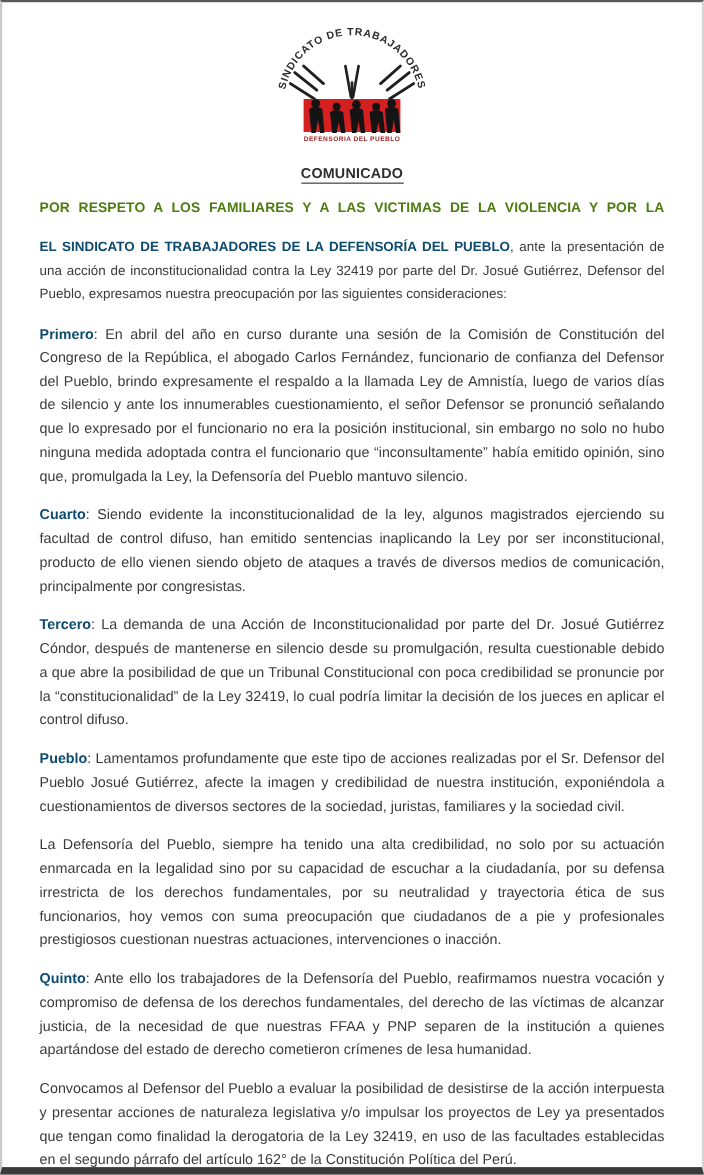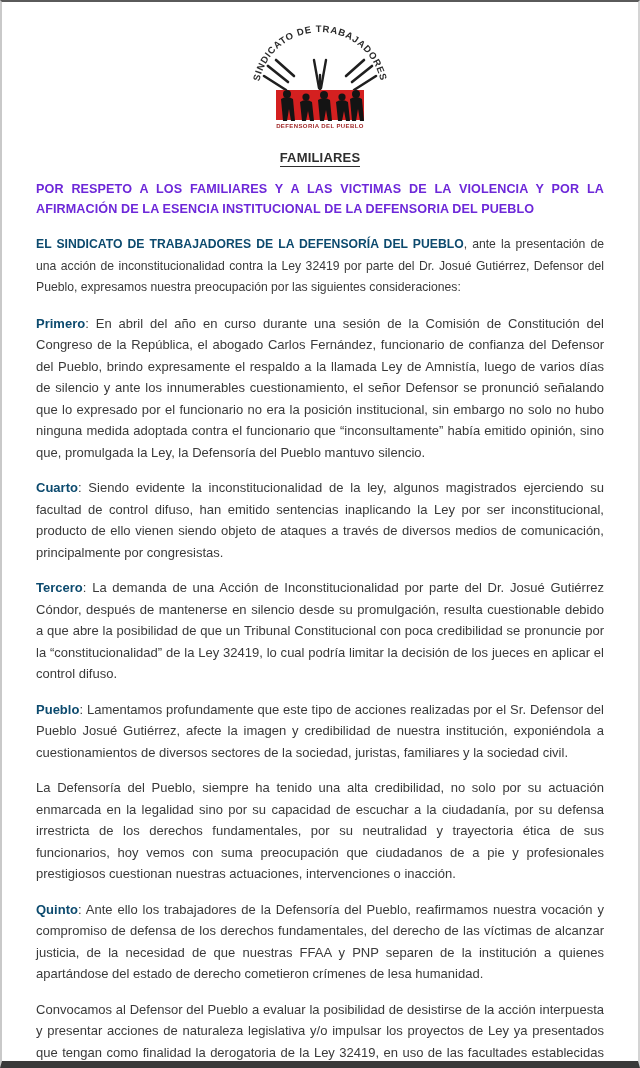"FAMILIARES" span { text: FAMILIARES -> COMUNICADO }
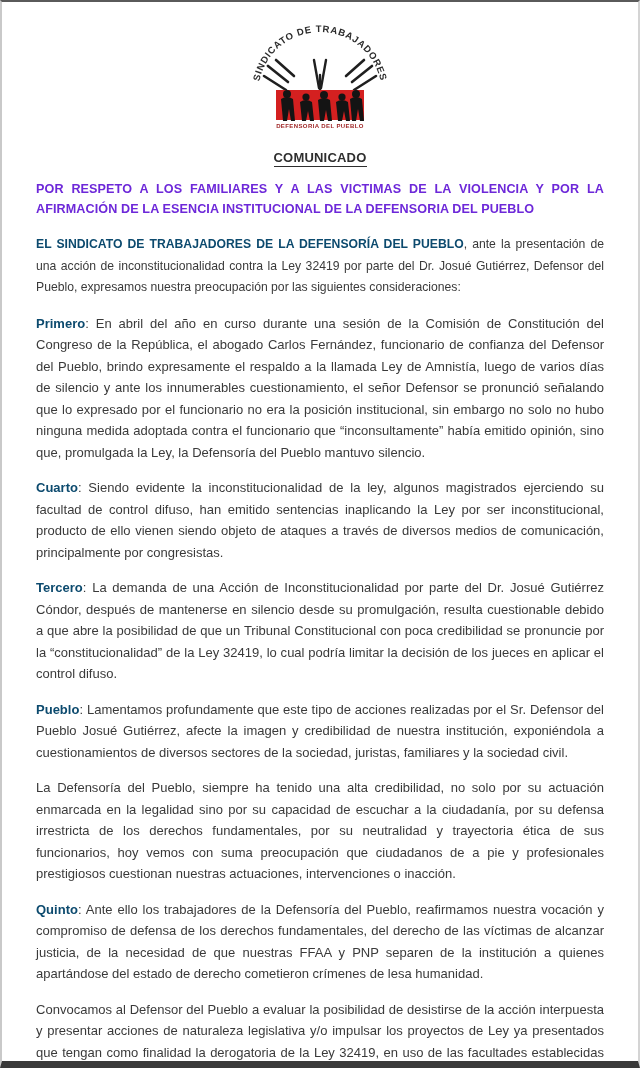"POR RESPETO A LOS FAMILIARES" .red-title { color: #6d28d9 -> #4d7c0f }
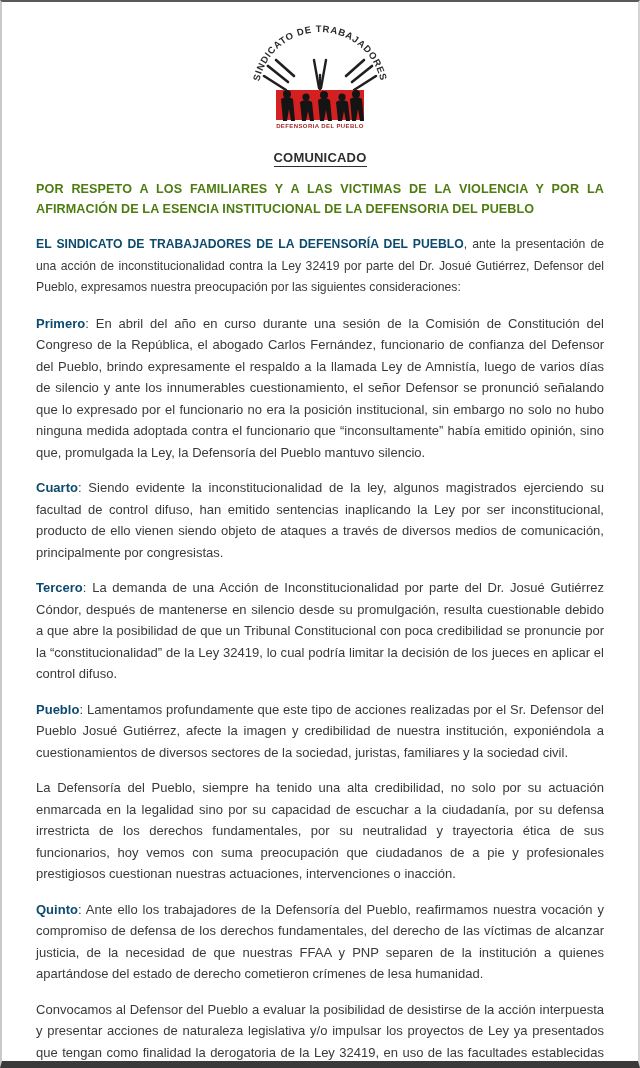"AFIRMACIÓN DE LA ESENCIA INSTITUCIONAL" span.l2 { html: <span>AFIRMACIÓN DE LA ESENCIA INSTITUCIONAL DE LA DEFENSORIA DEL PUEBLO</span> -> none }
